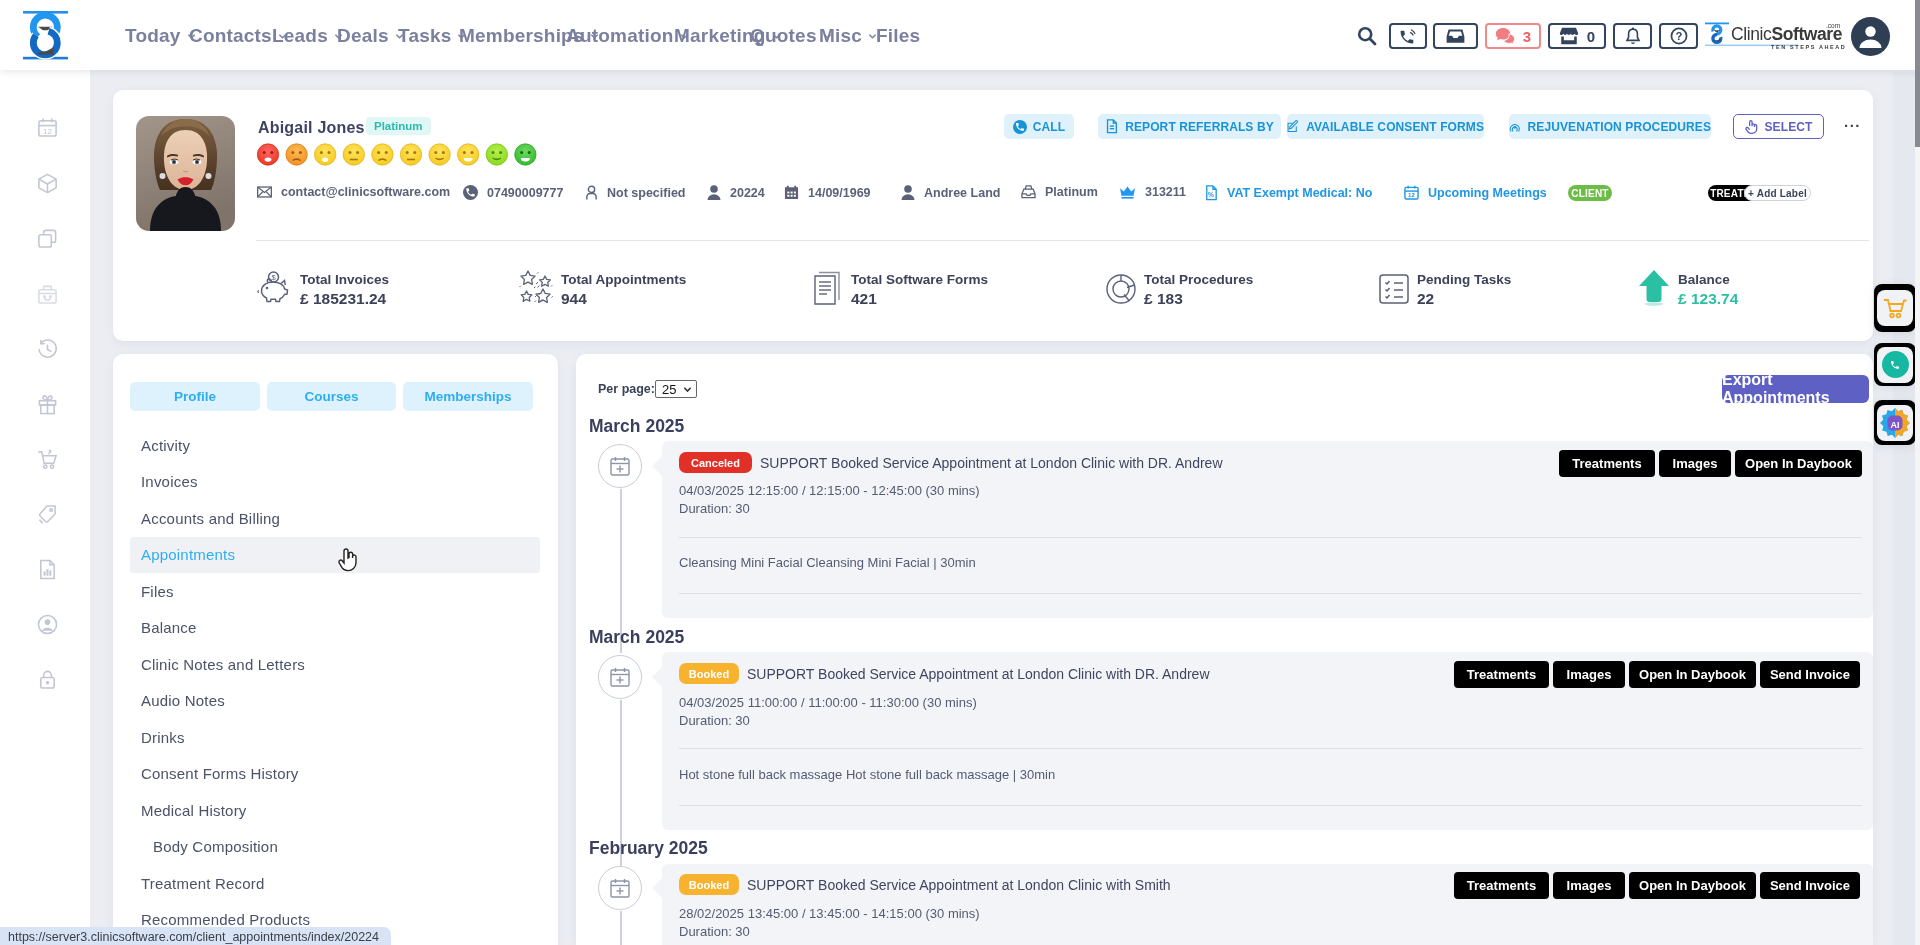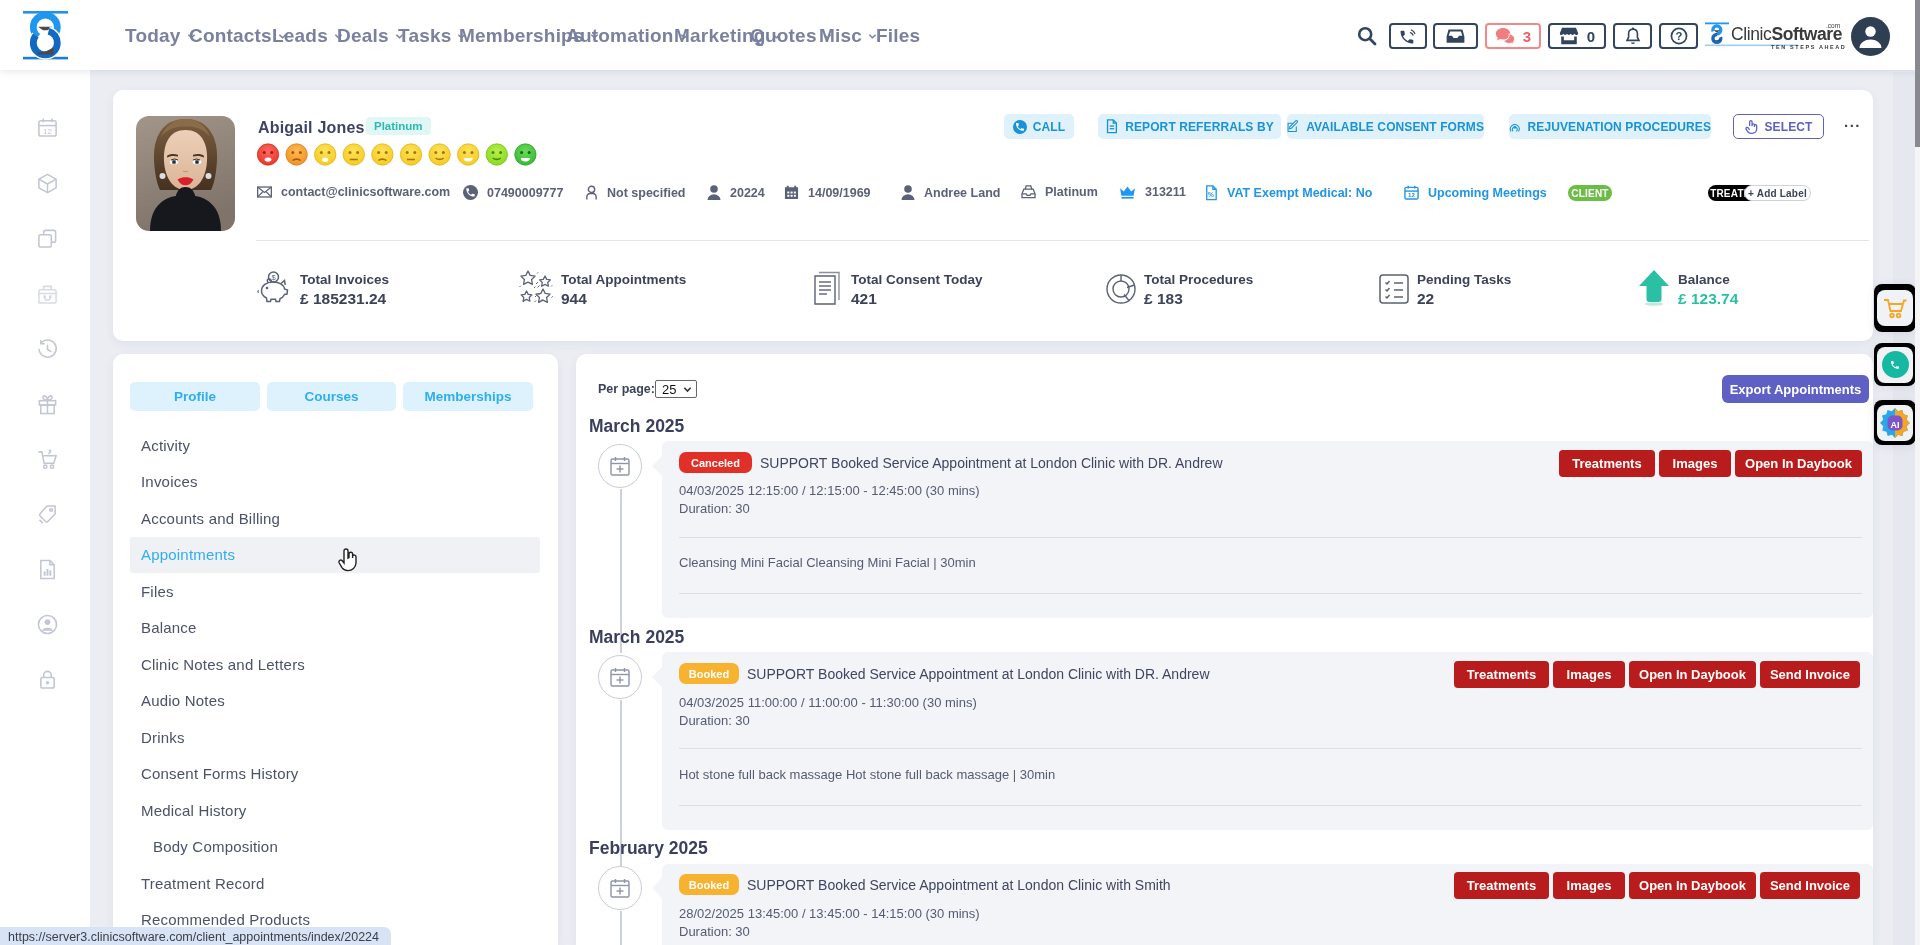"Total Consent Today" div.statlab { text: Consent Today -> Software Forms }
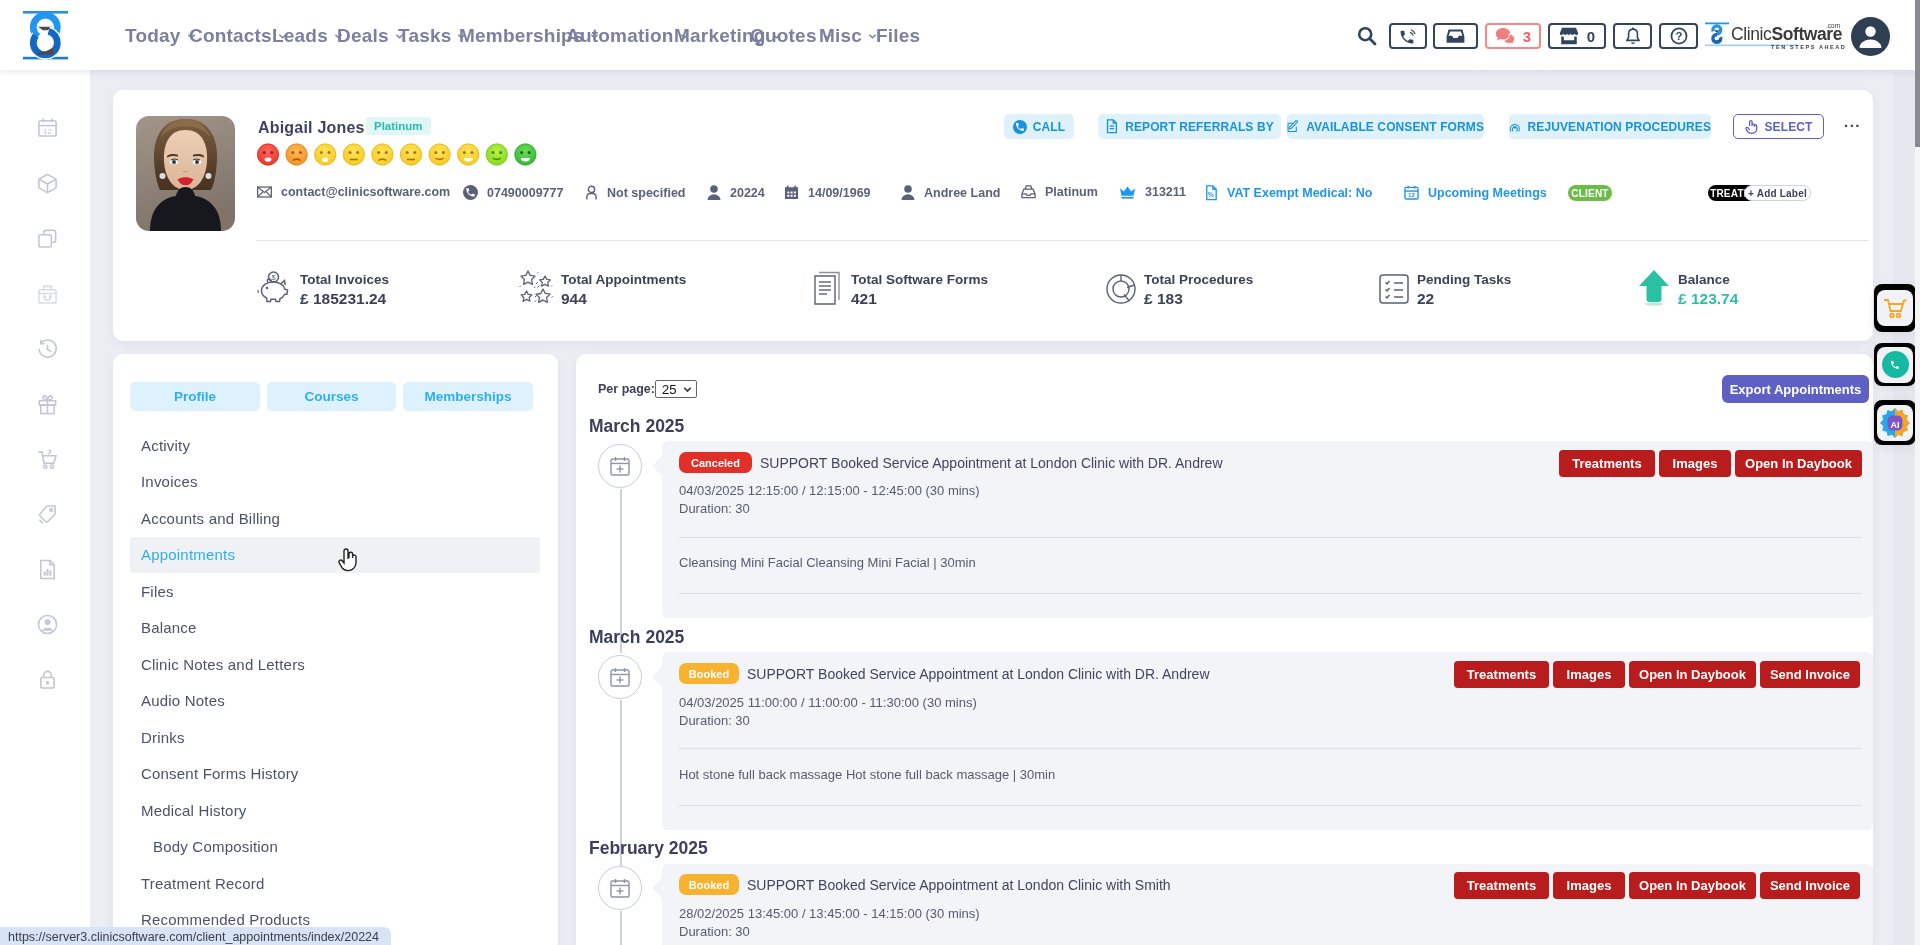"Export Appointments" div.abs { font-size: 13px -> 16px }
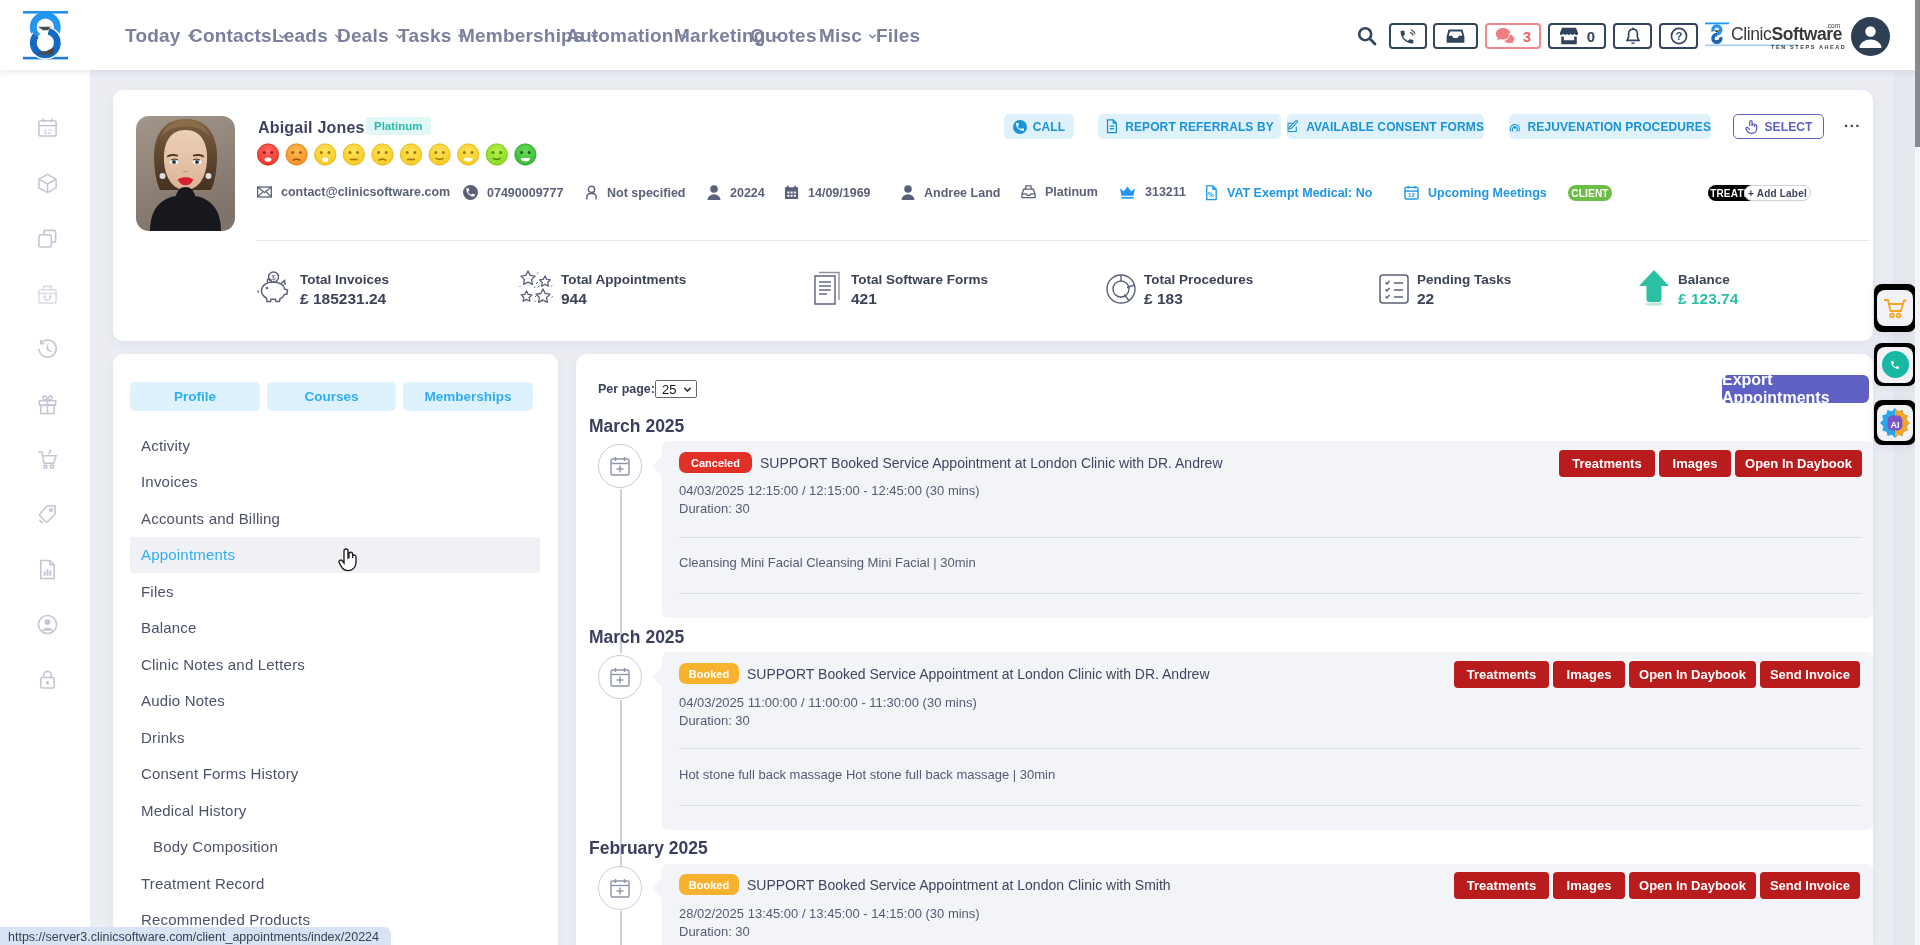"Treatments" .bbtn { background: #b91c1c -> #000000 }
